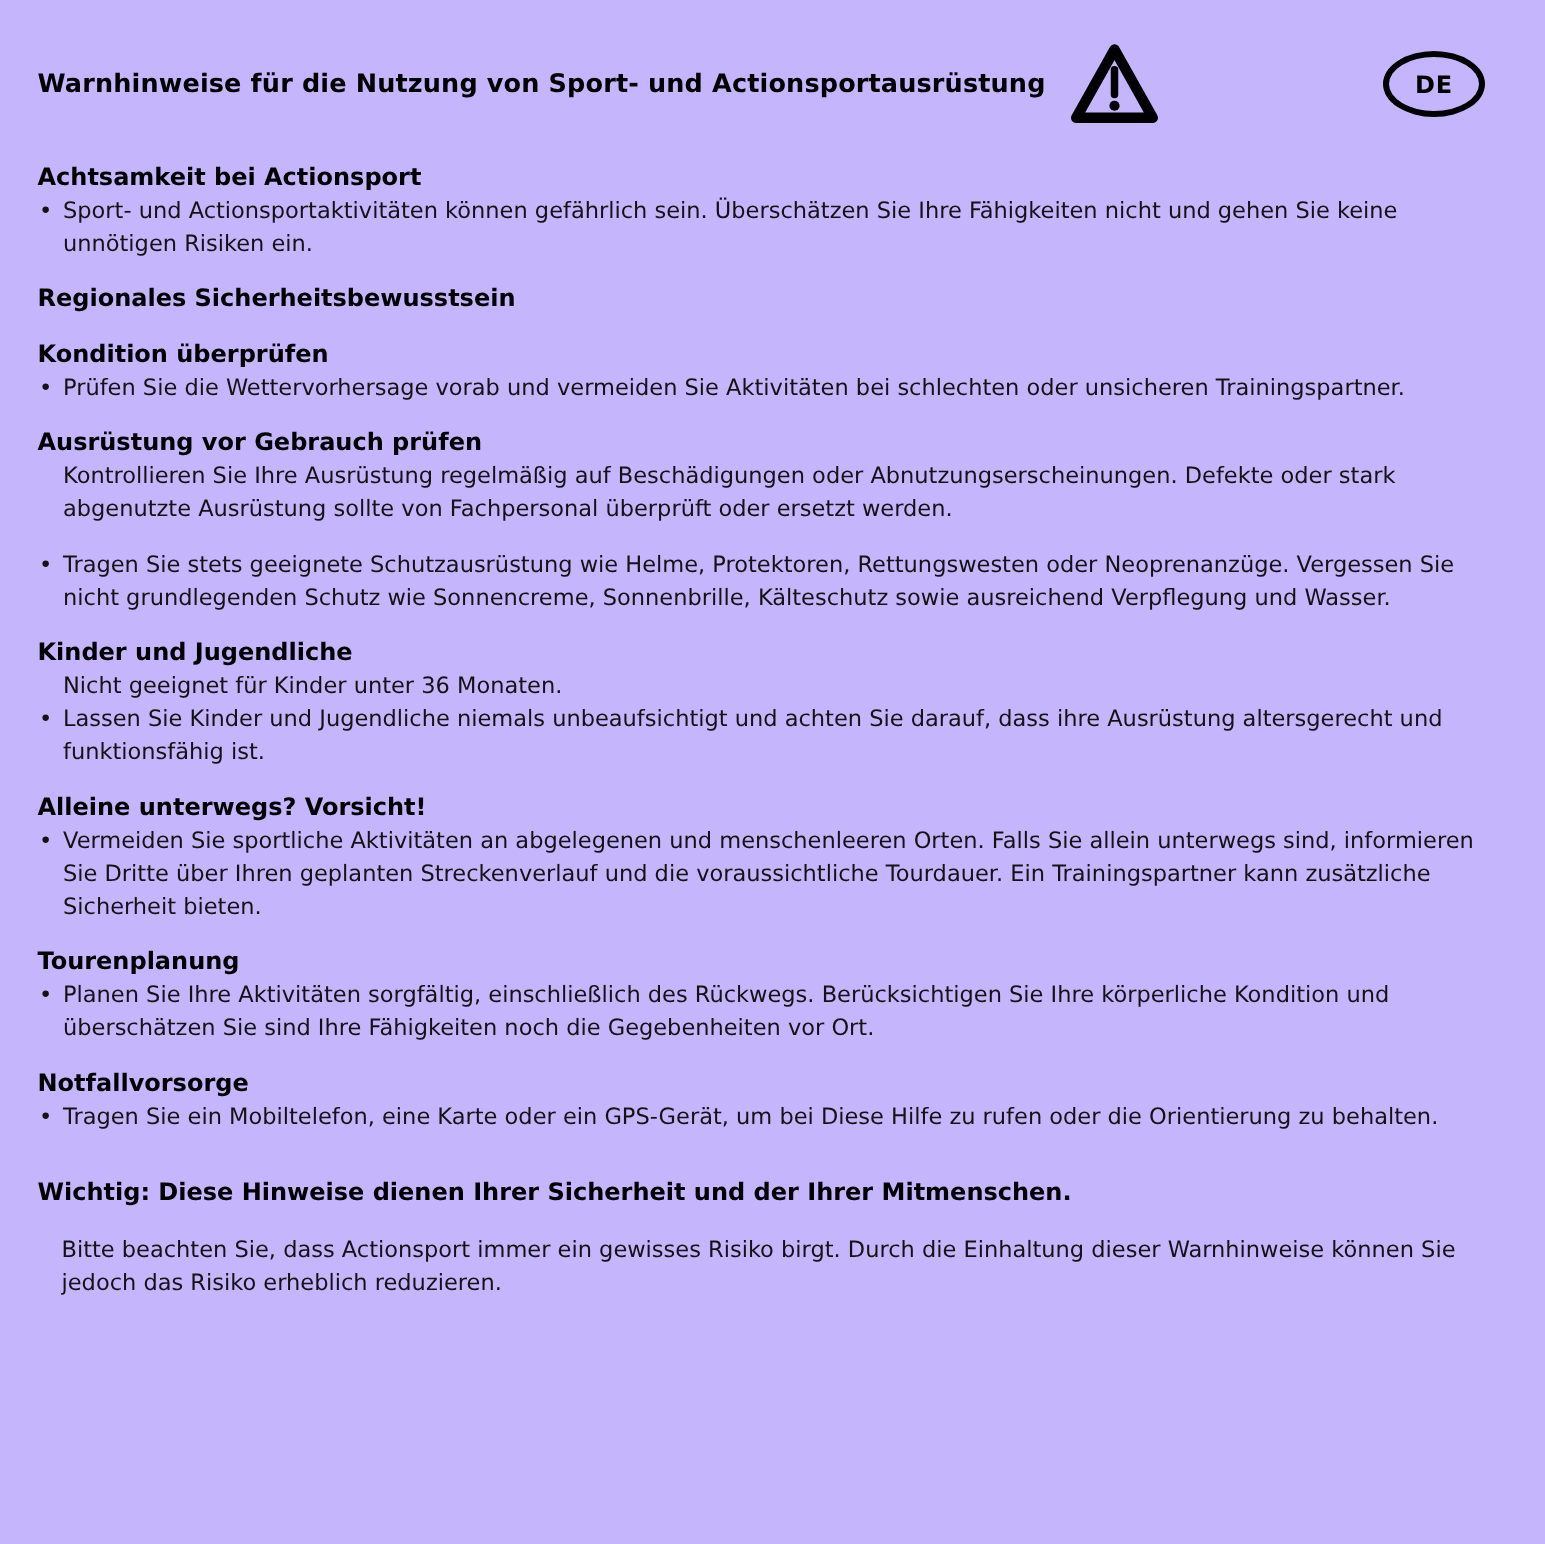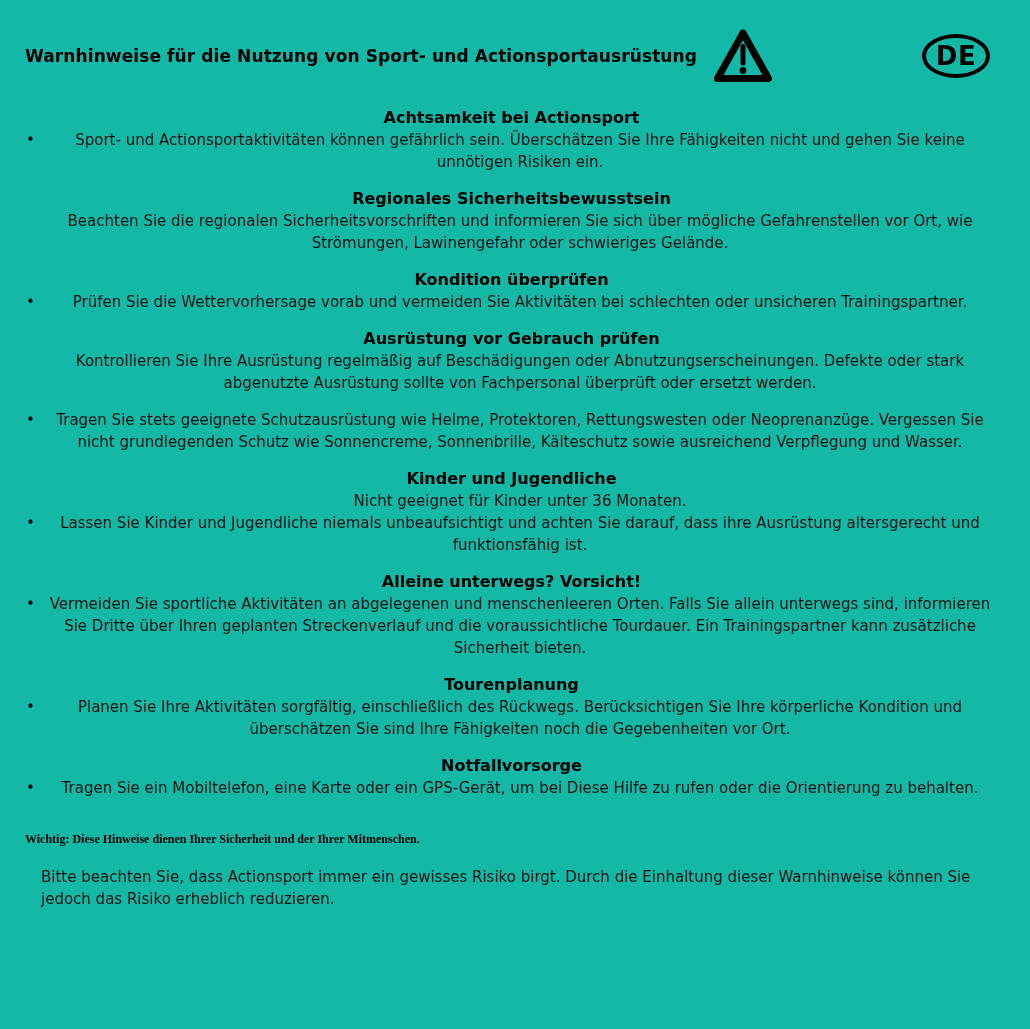"Warnhinweise für die Nutzung von" .page { background: #14b8a6 -> #c4b5fd }
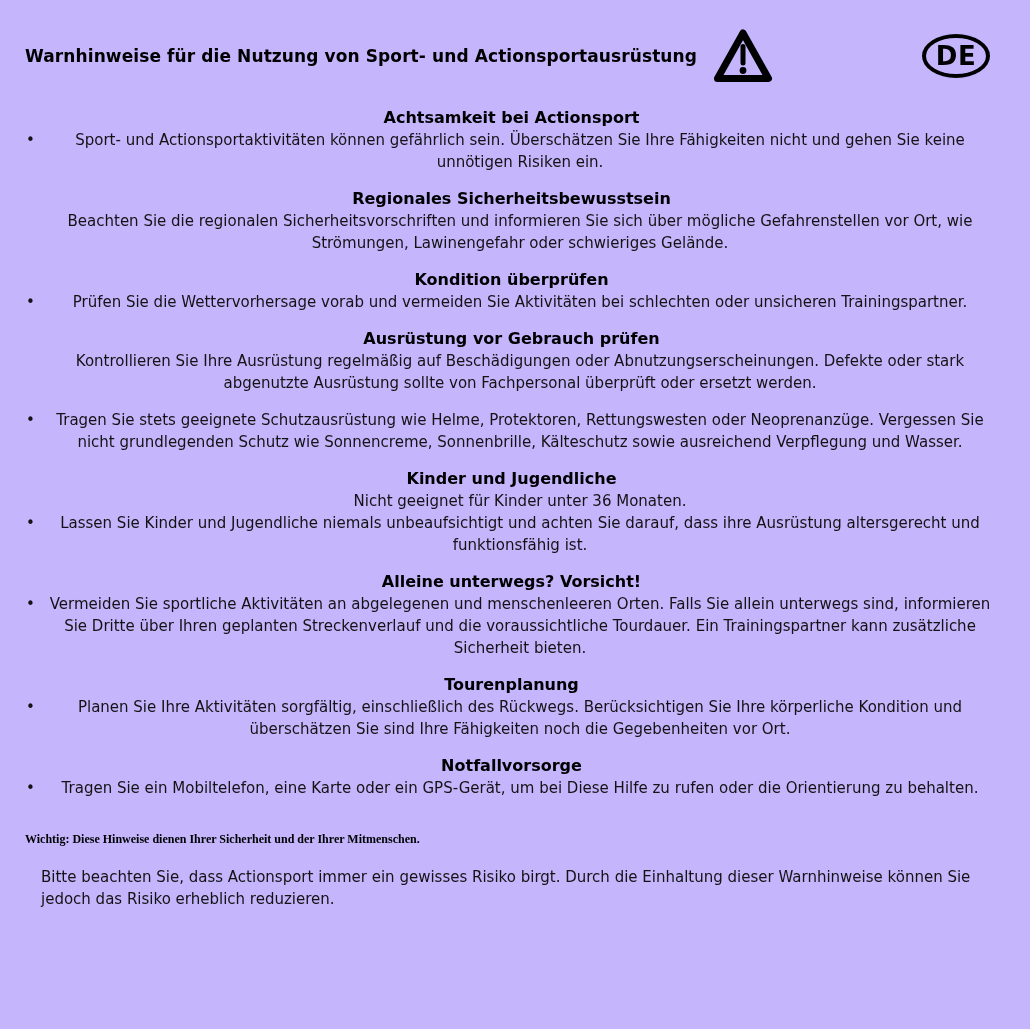"DE" .lang-badge { font-size: 26px -> 16px }
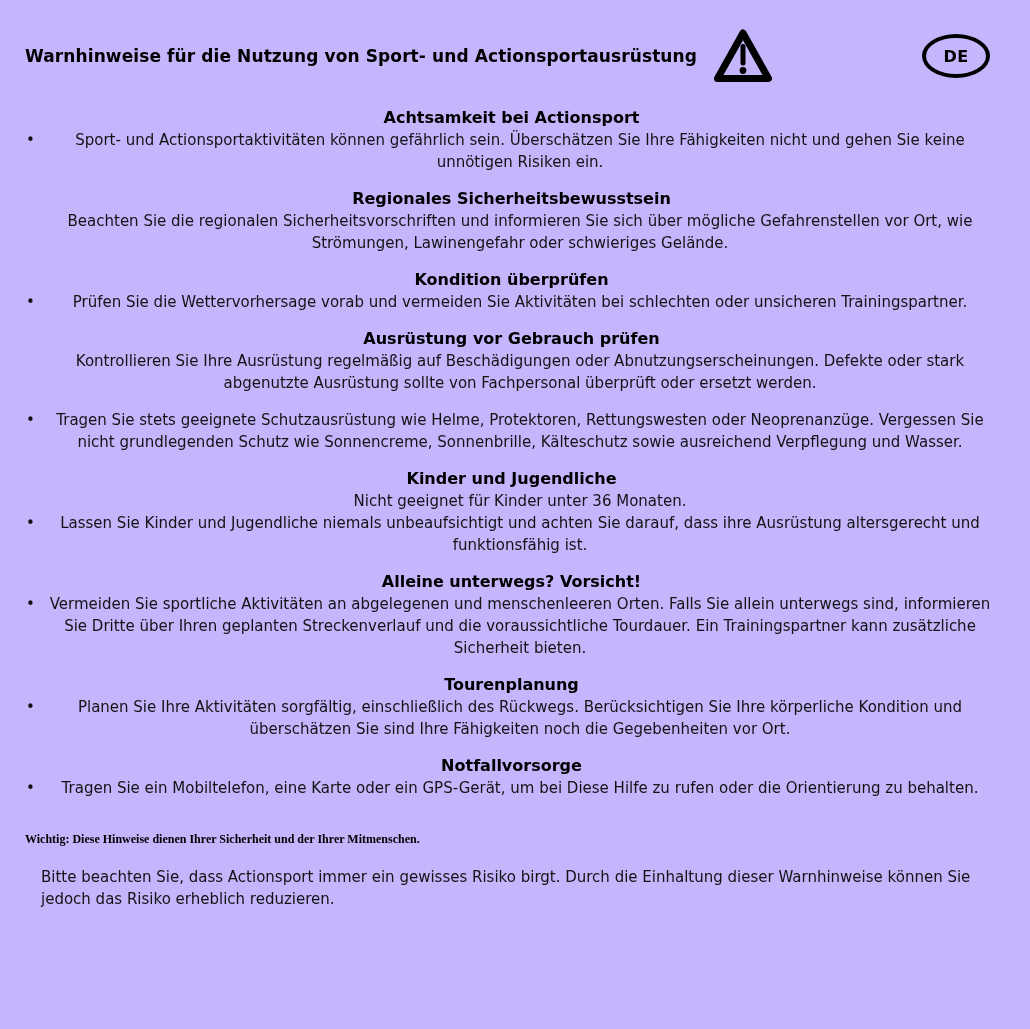"Achtsamkeit bei Actionsport" .section { text-align: center -> none }
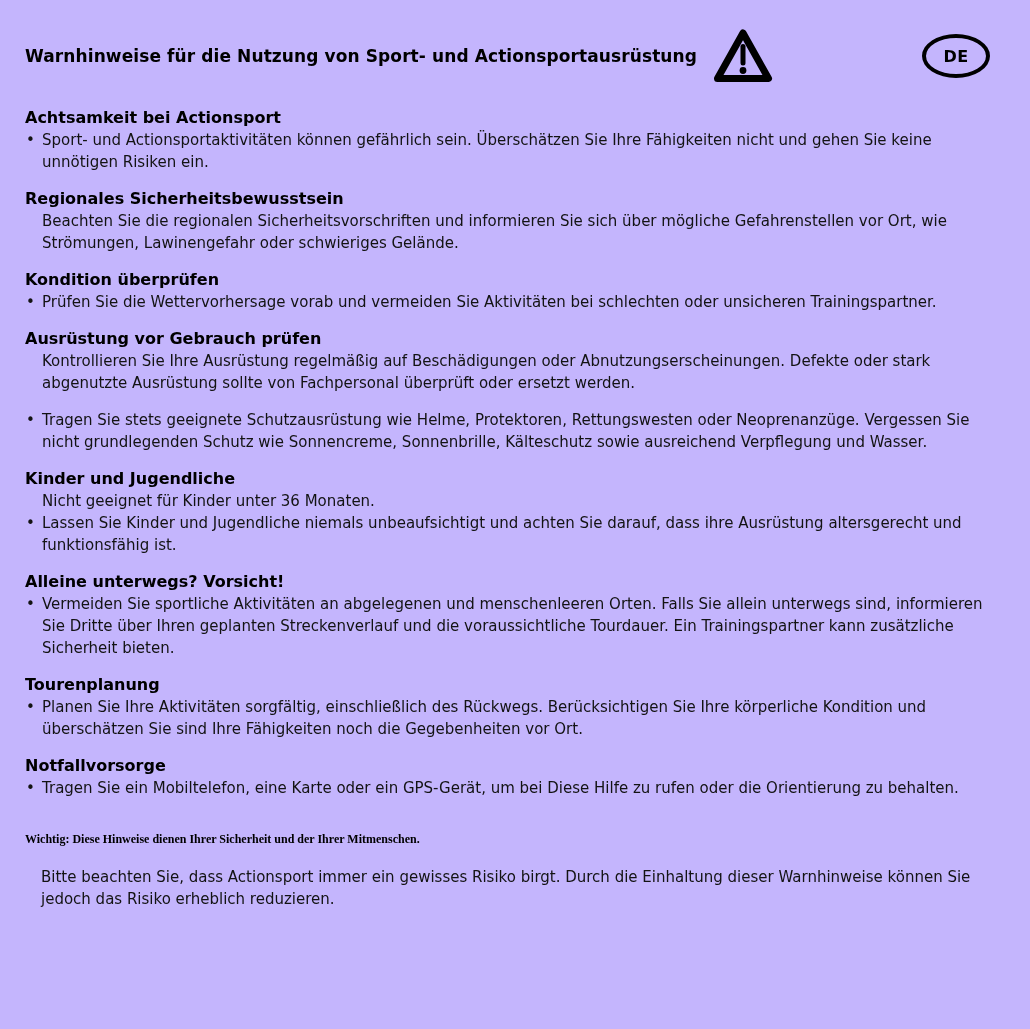"Beachten Sie die regionalen" ul.items { html: <ul> <li> <span>Beachten Sie die regionalen Sicherheitsvorschriften und informieren Sie sich über mögliche Gefahrenstellen vor Ort, wie Strömungen, Lawinengefahr oder schwieriges Gelände.</span> </li> </ul> -> none }
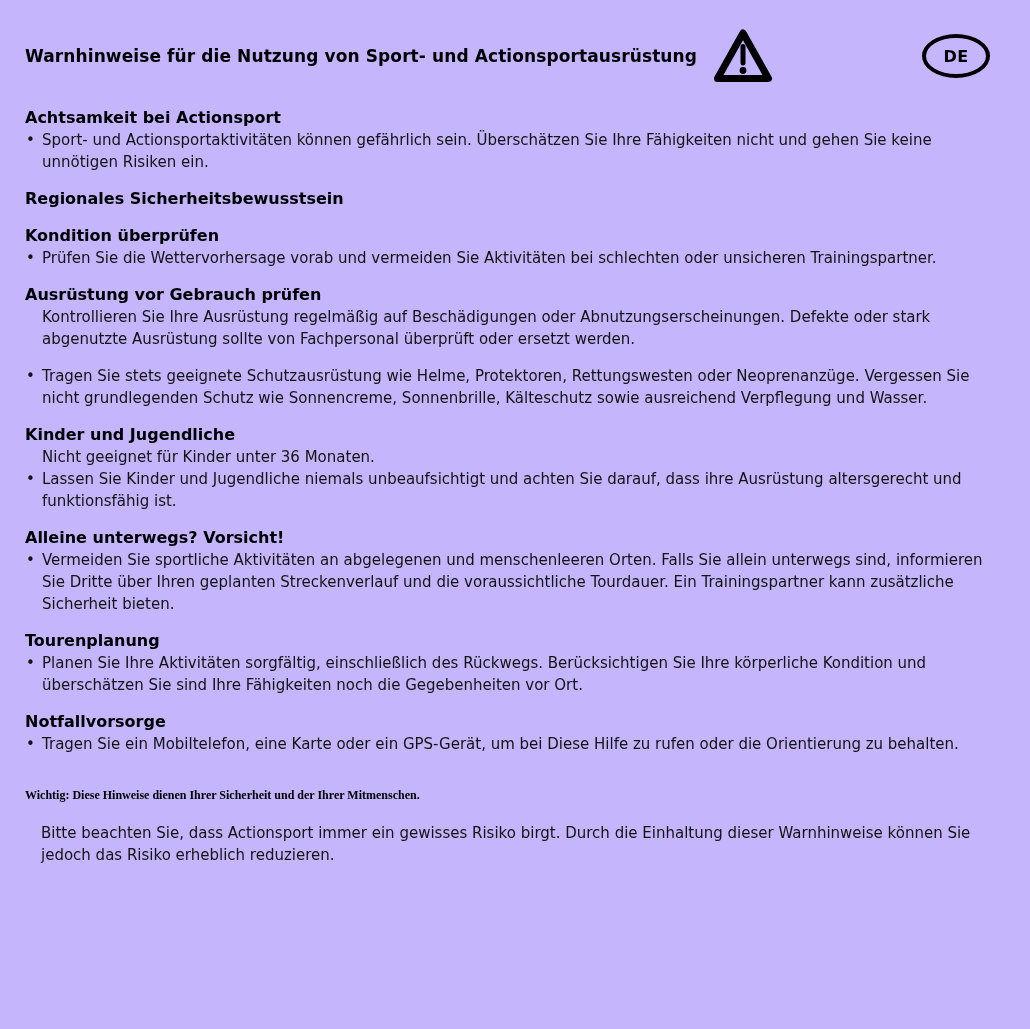"Wichtig: Diese Hinweise dienen Ihrer" .footer-important { font-family: Liberation Serif, serif -> none; font-size: 12px -> 16px }
